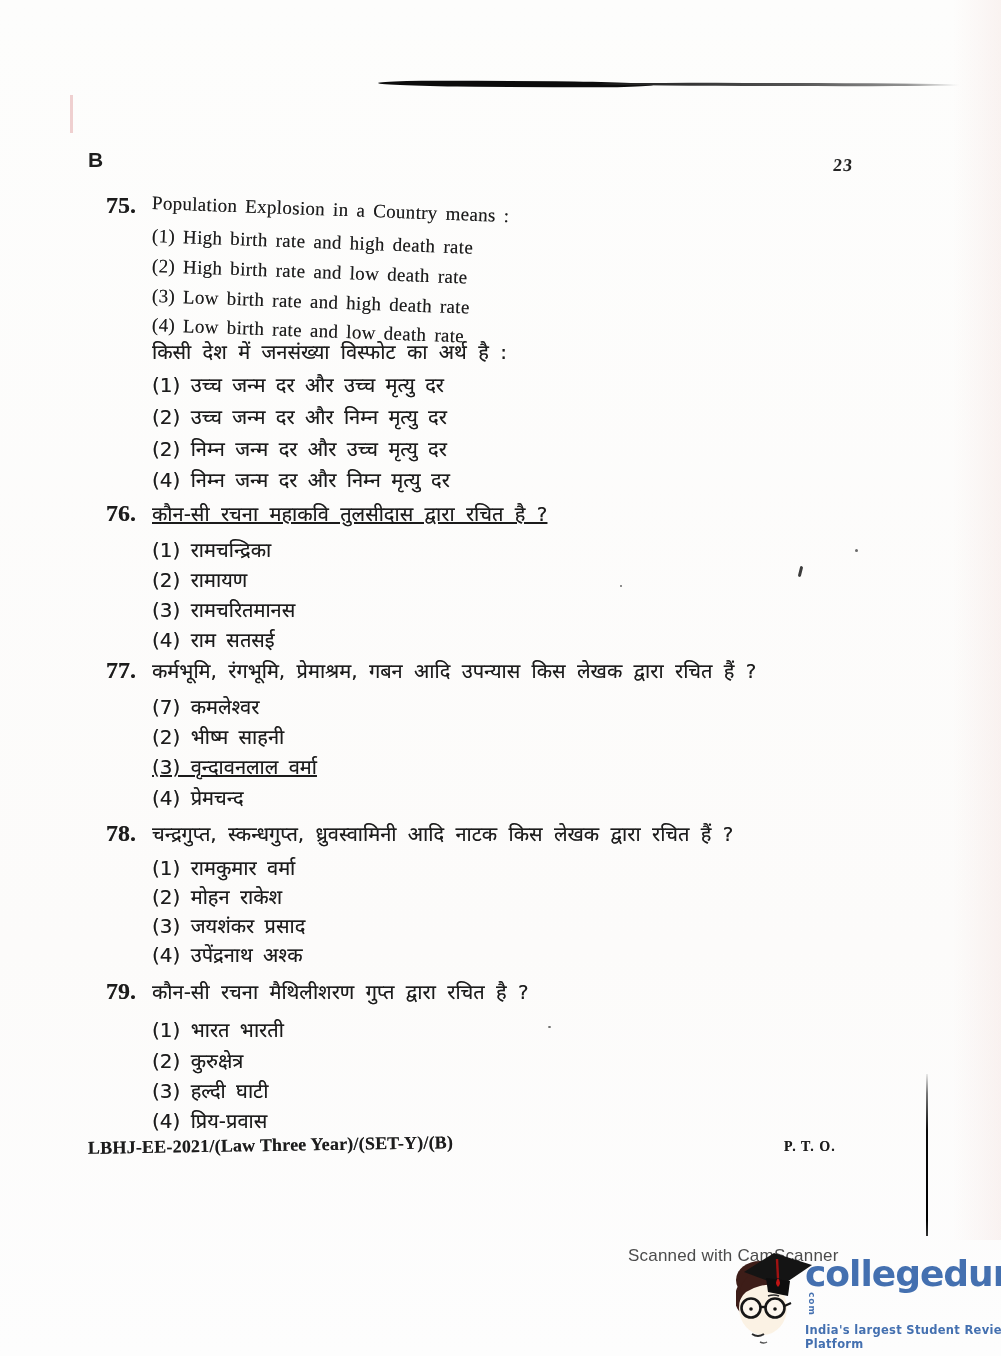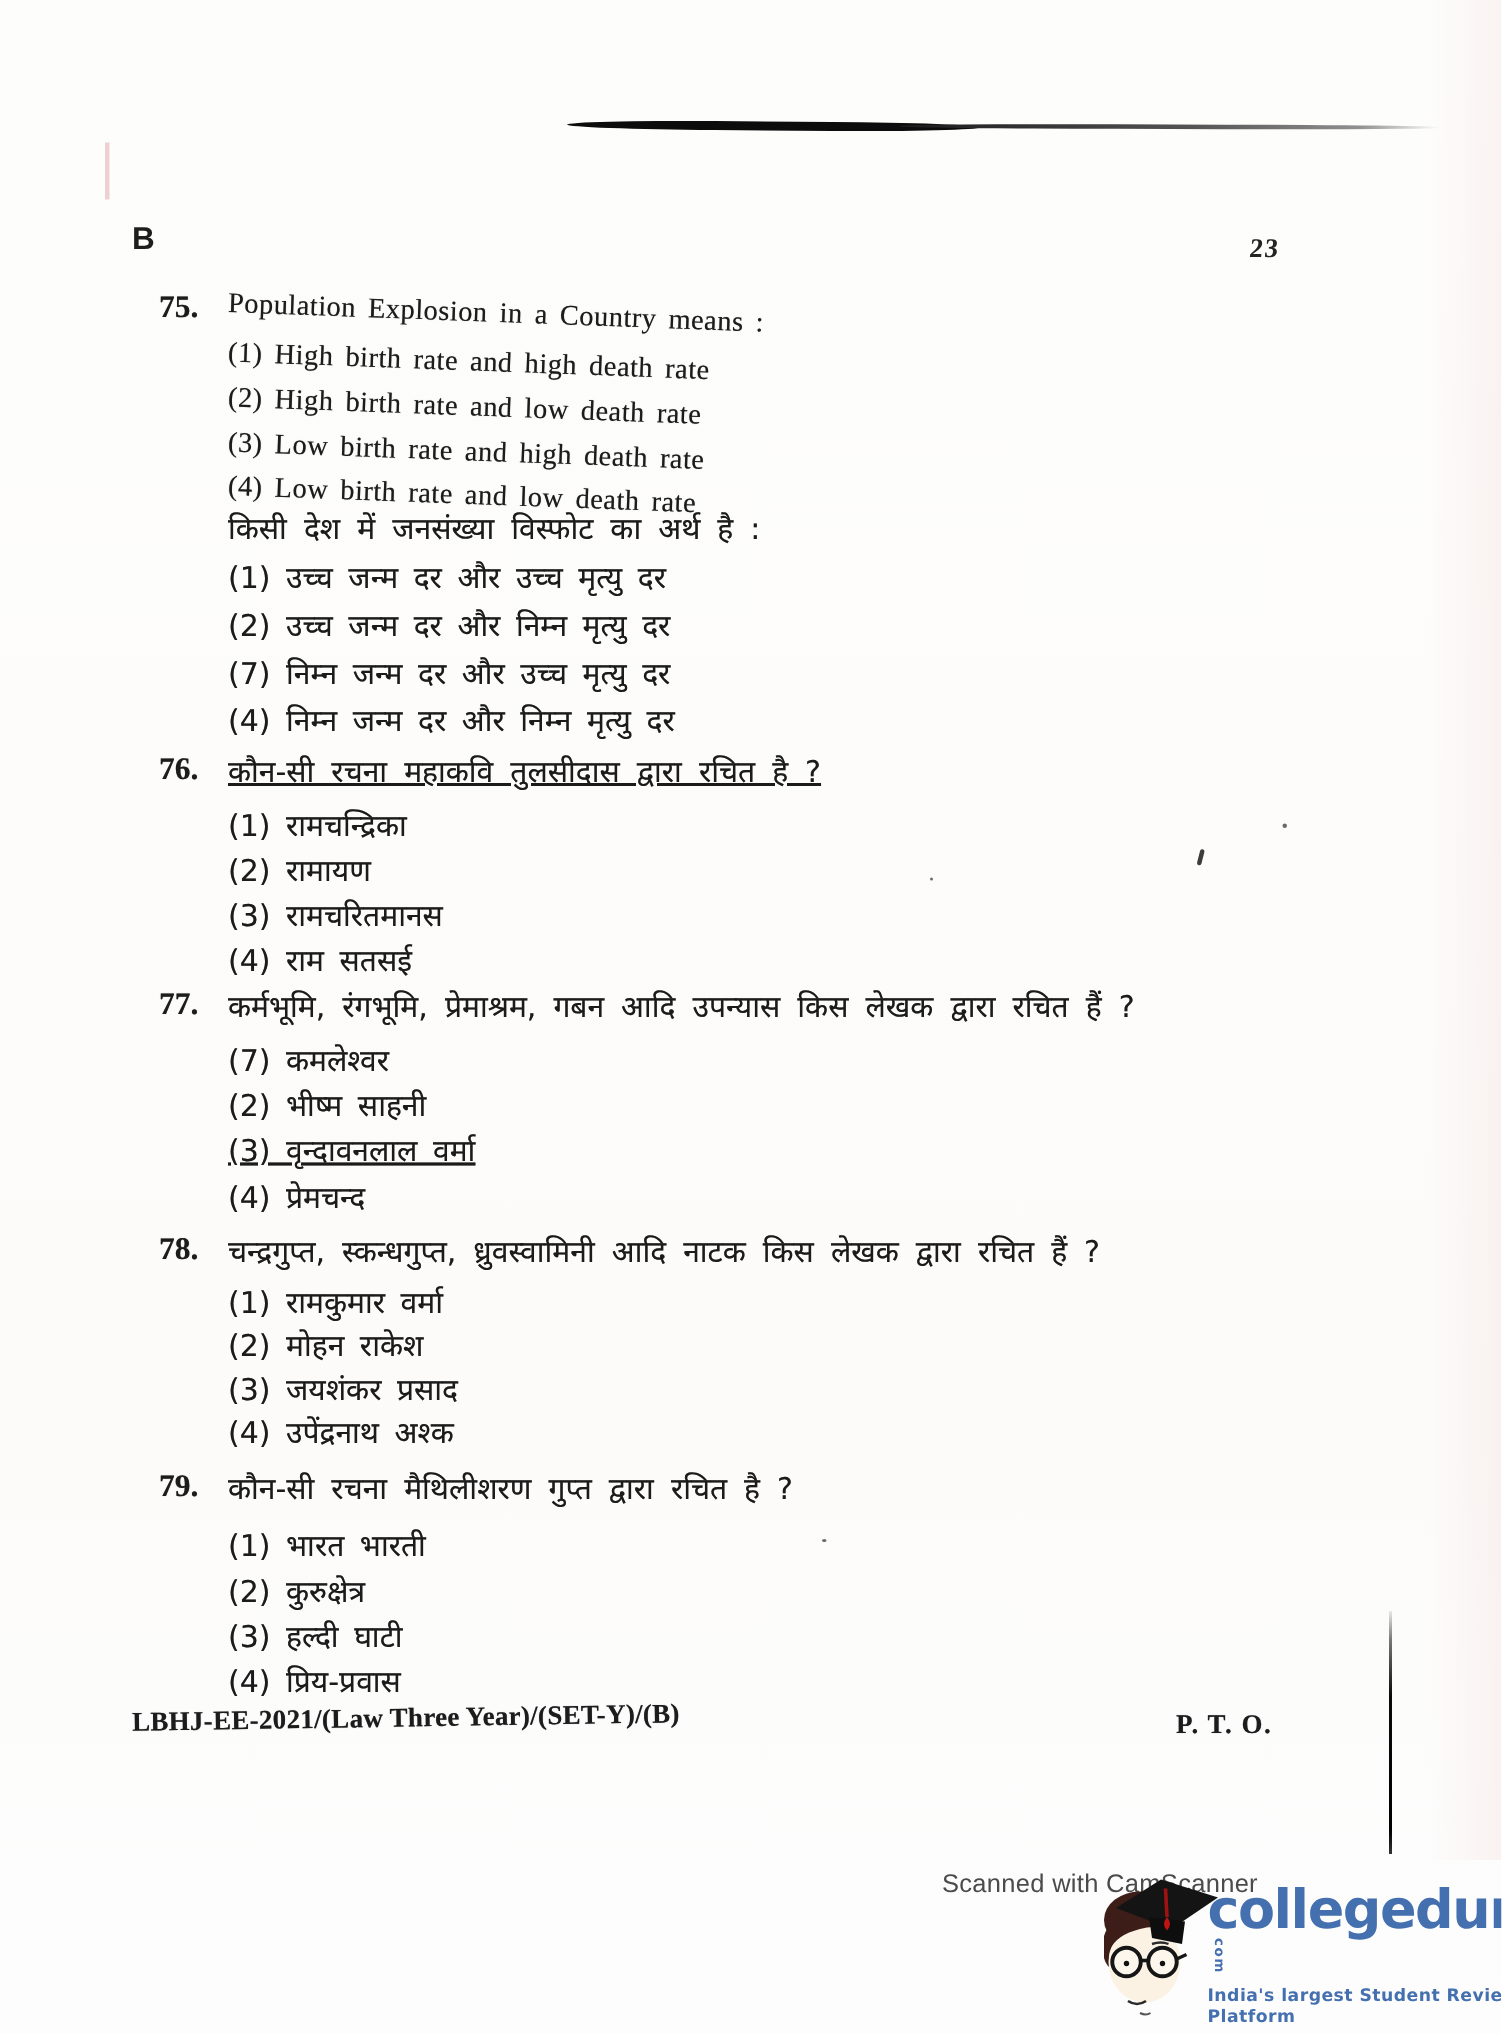"75." .qnum { font-size: 21px -> 24px }
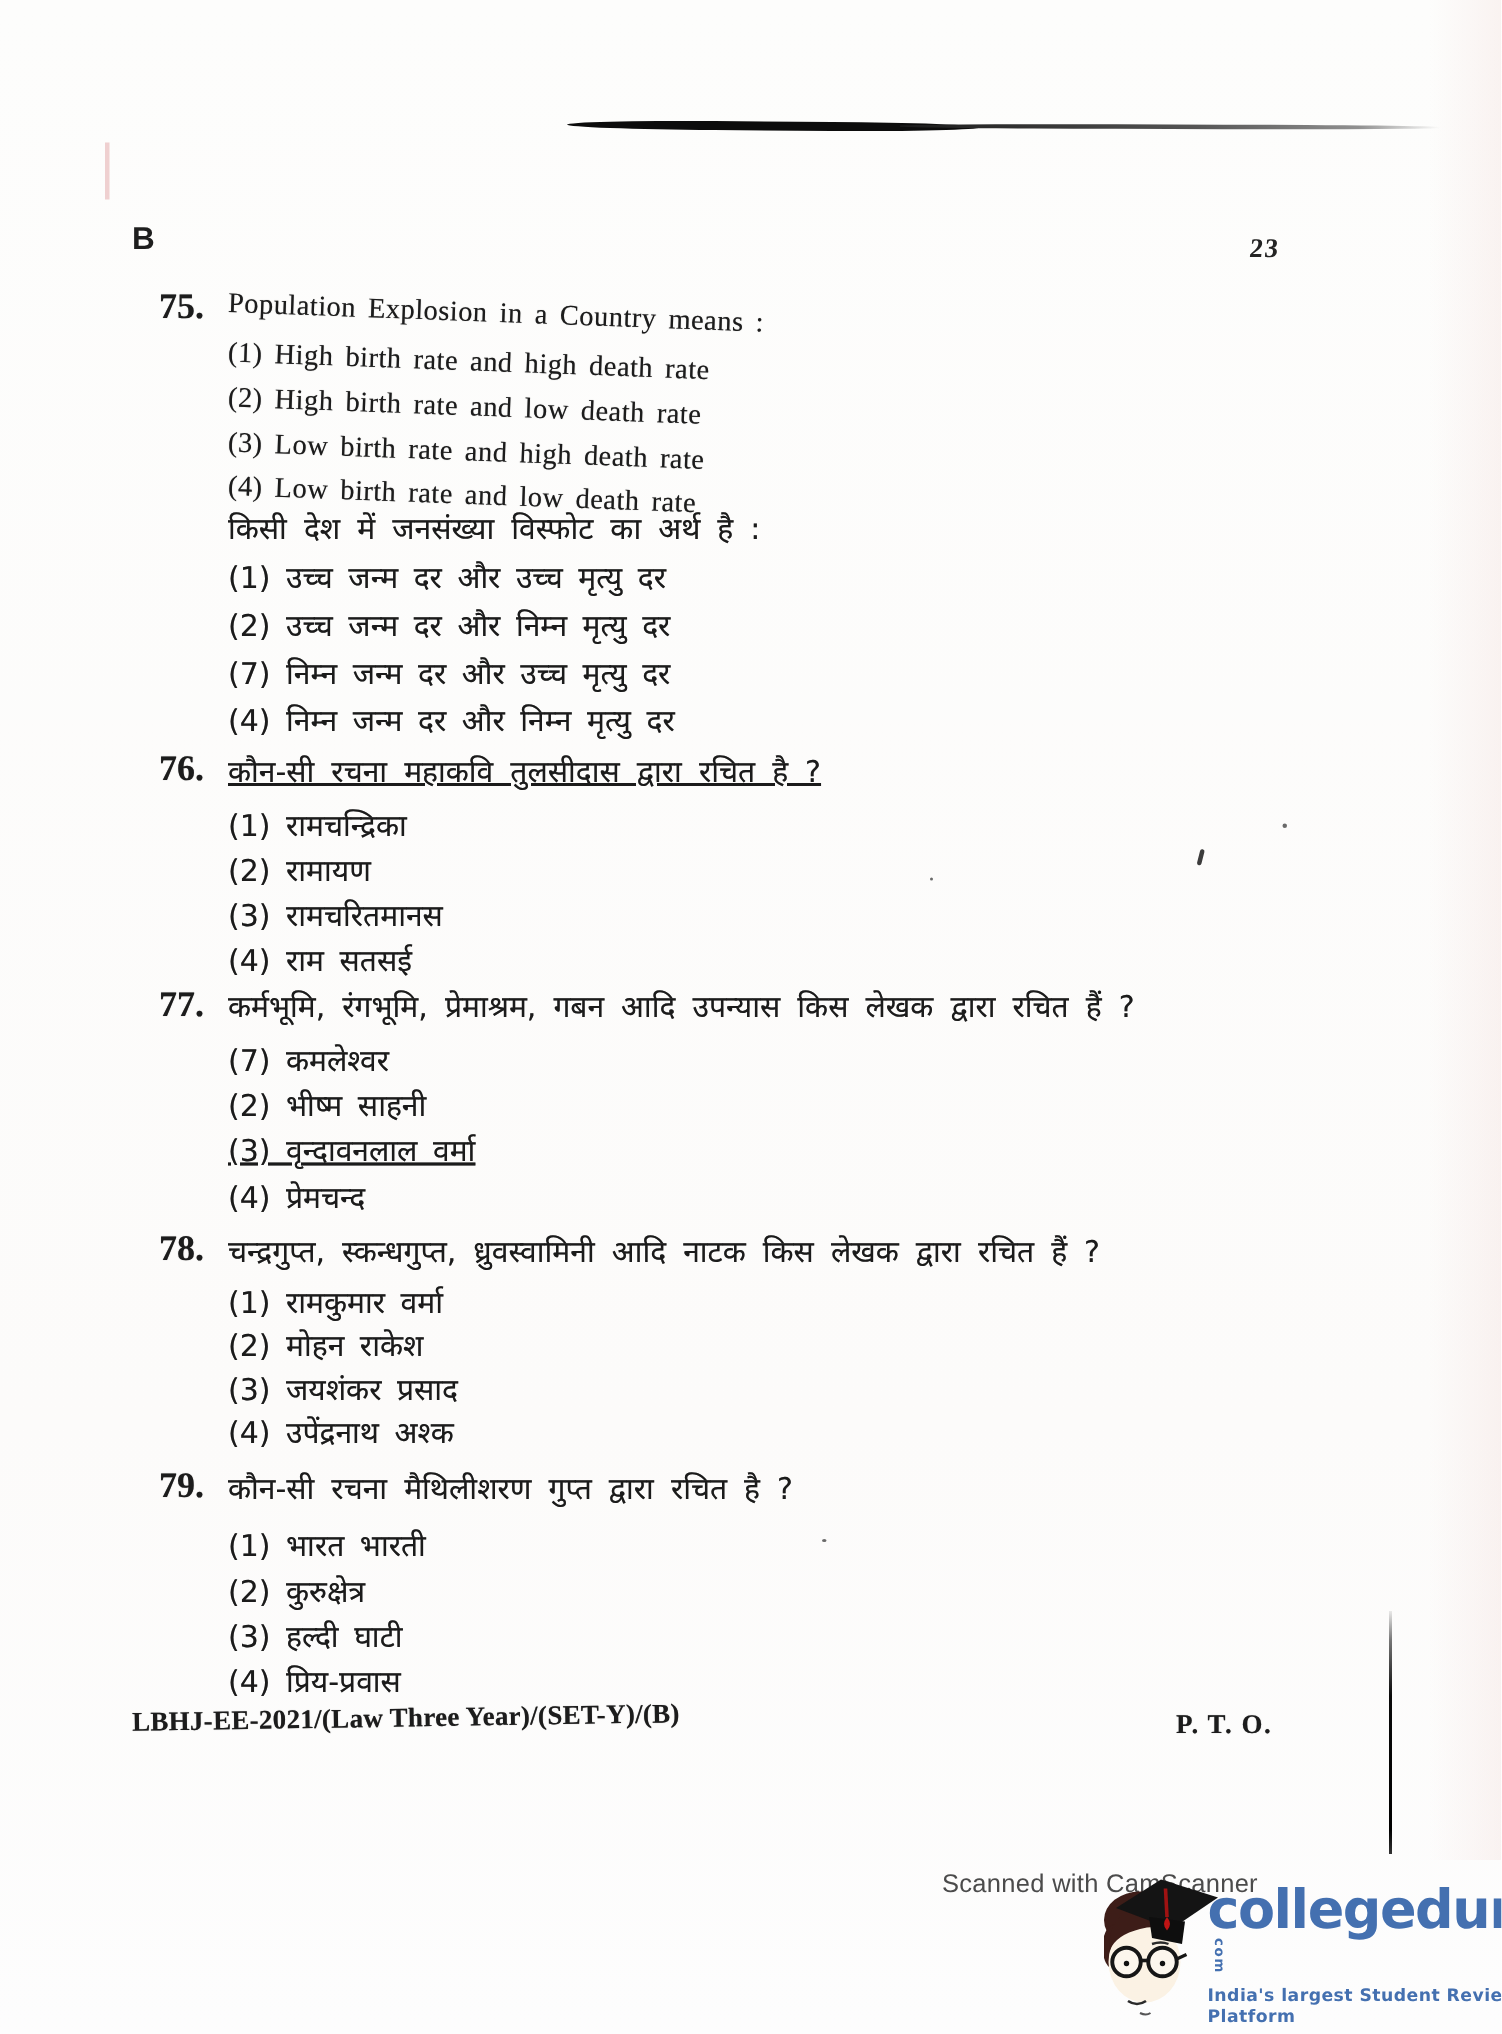"(7) निम्न जन्म दर और" div.hi-line { text: 7 -> 2 }
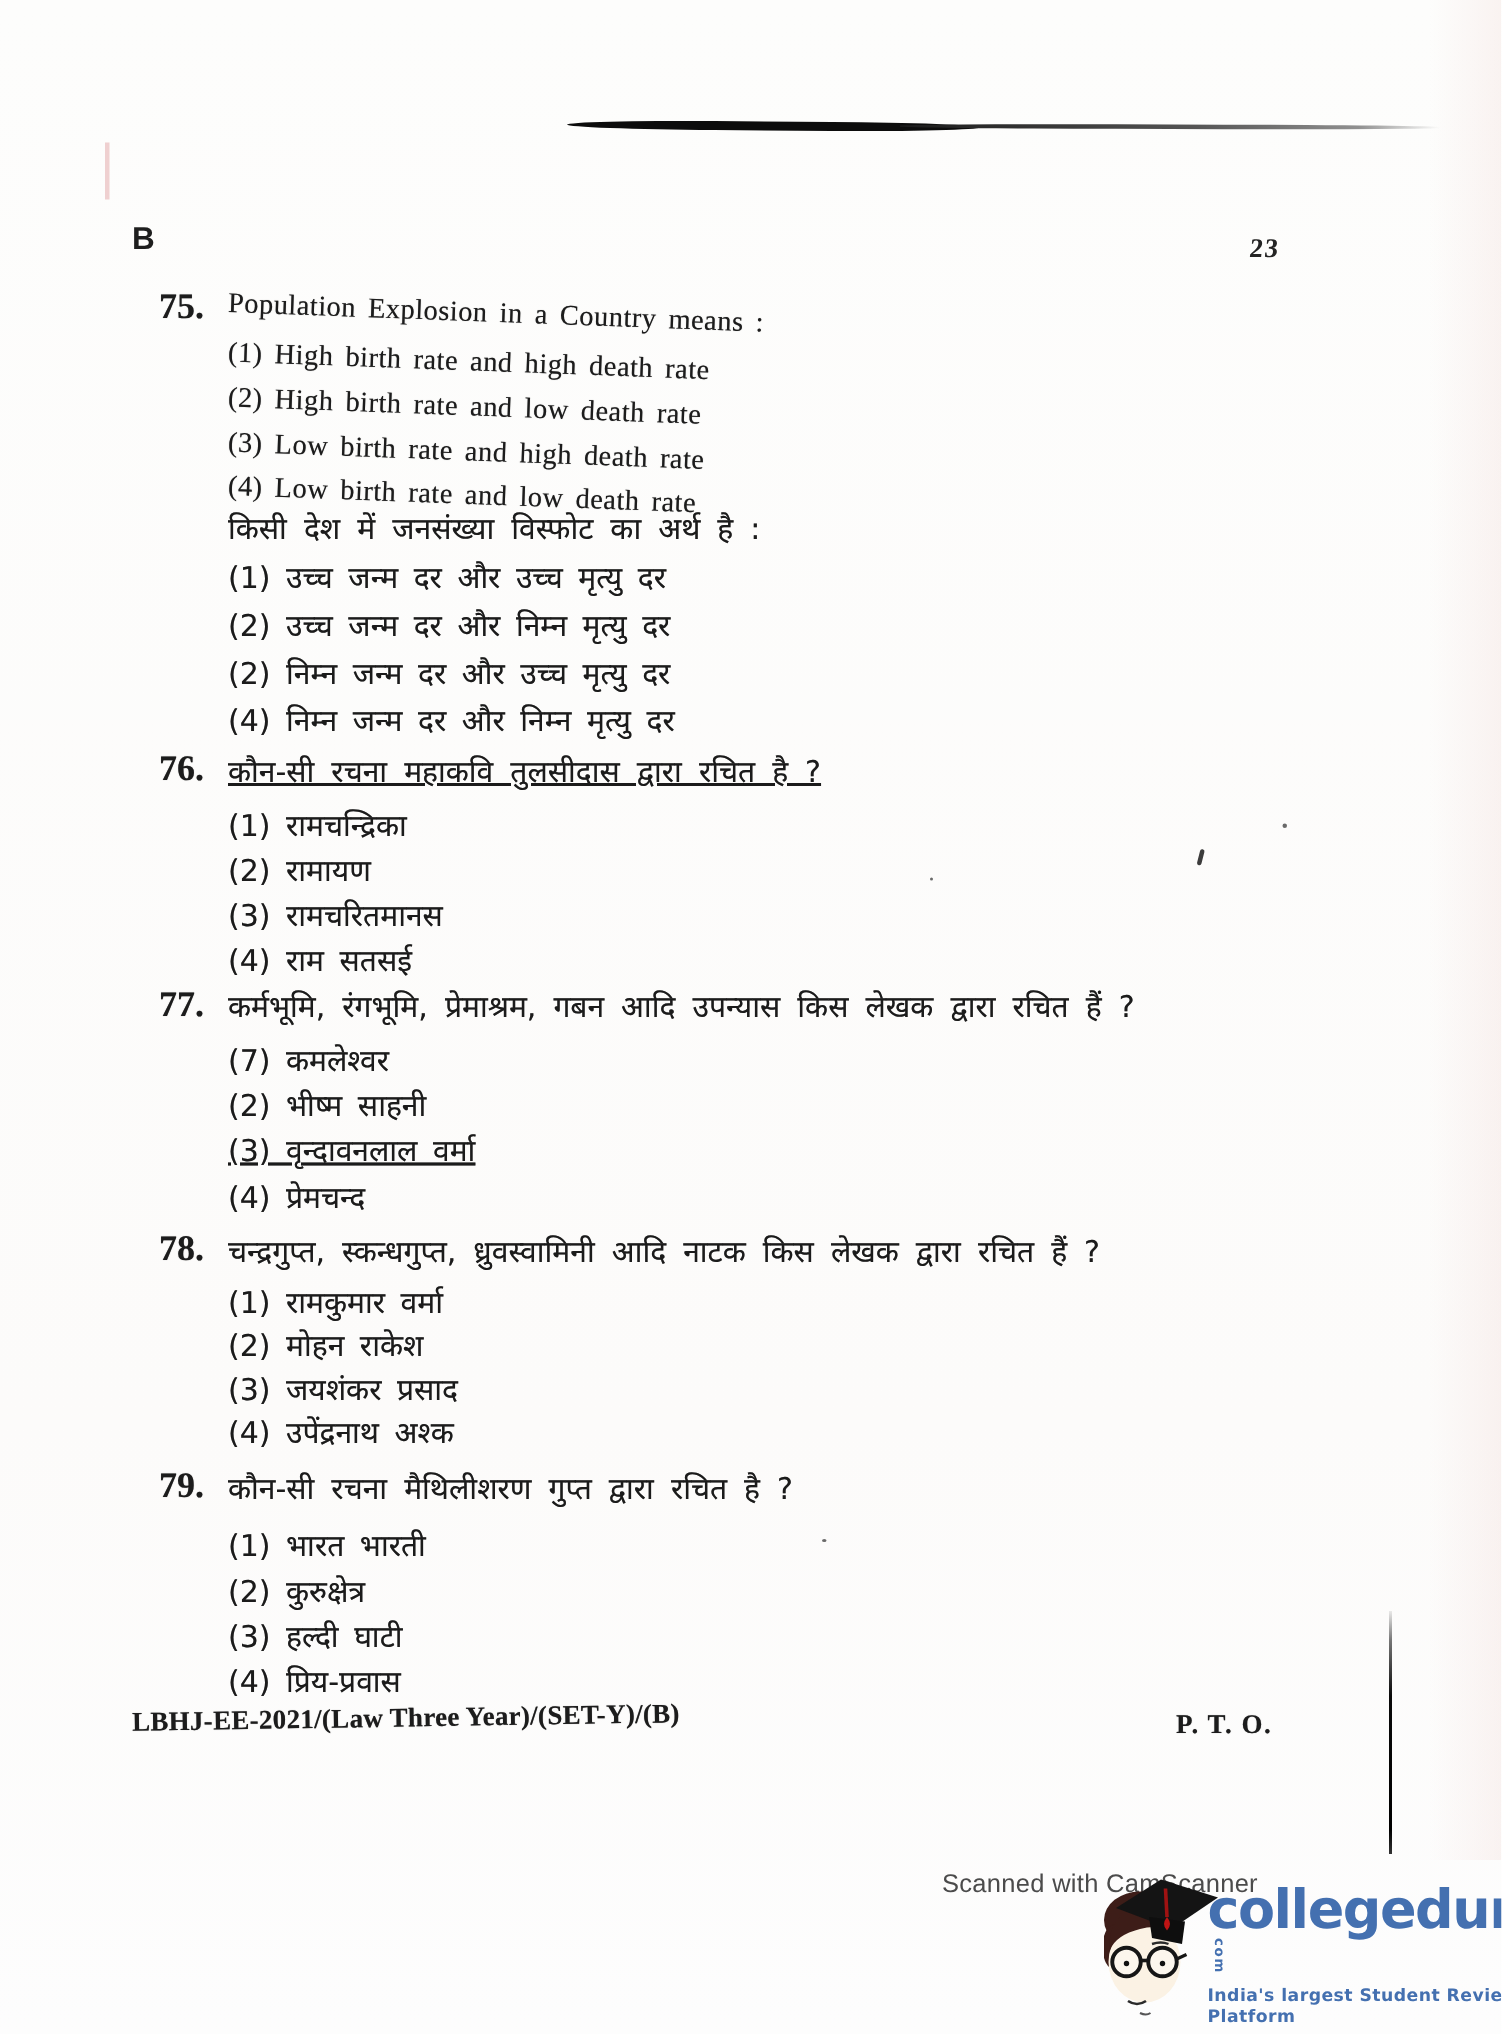"P. T. O." .footer-pto { font-size: 18px -> 14px }
